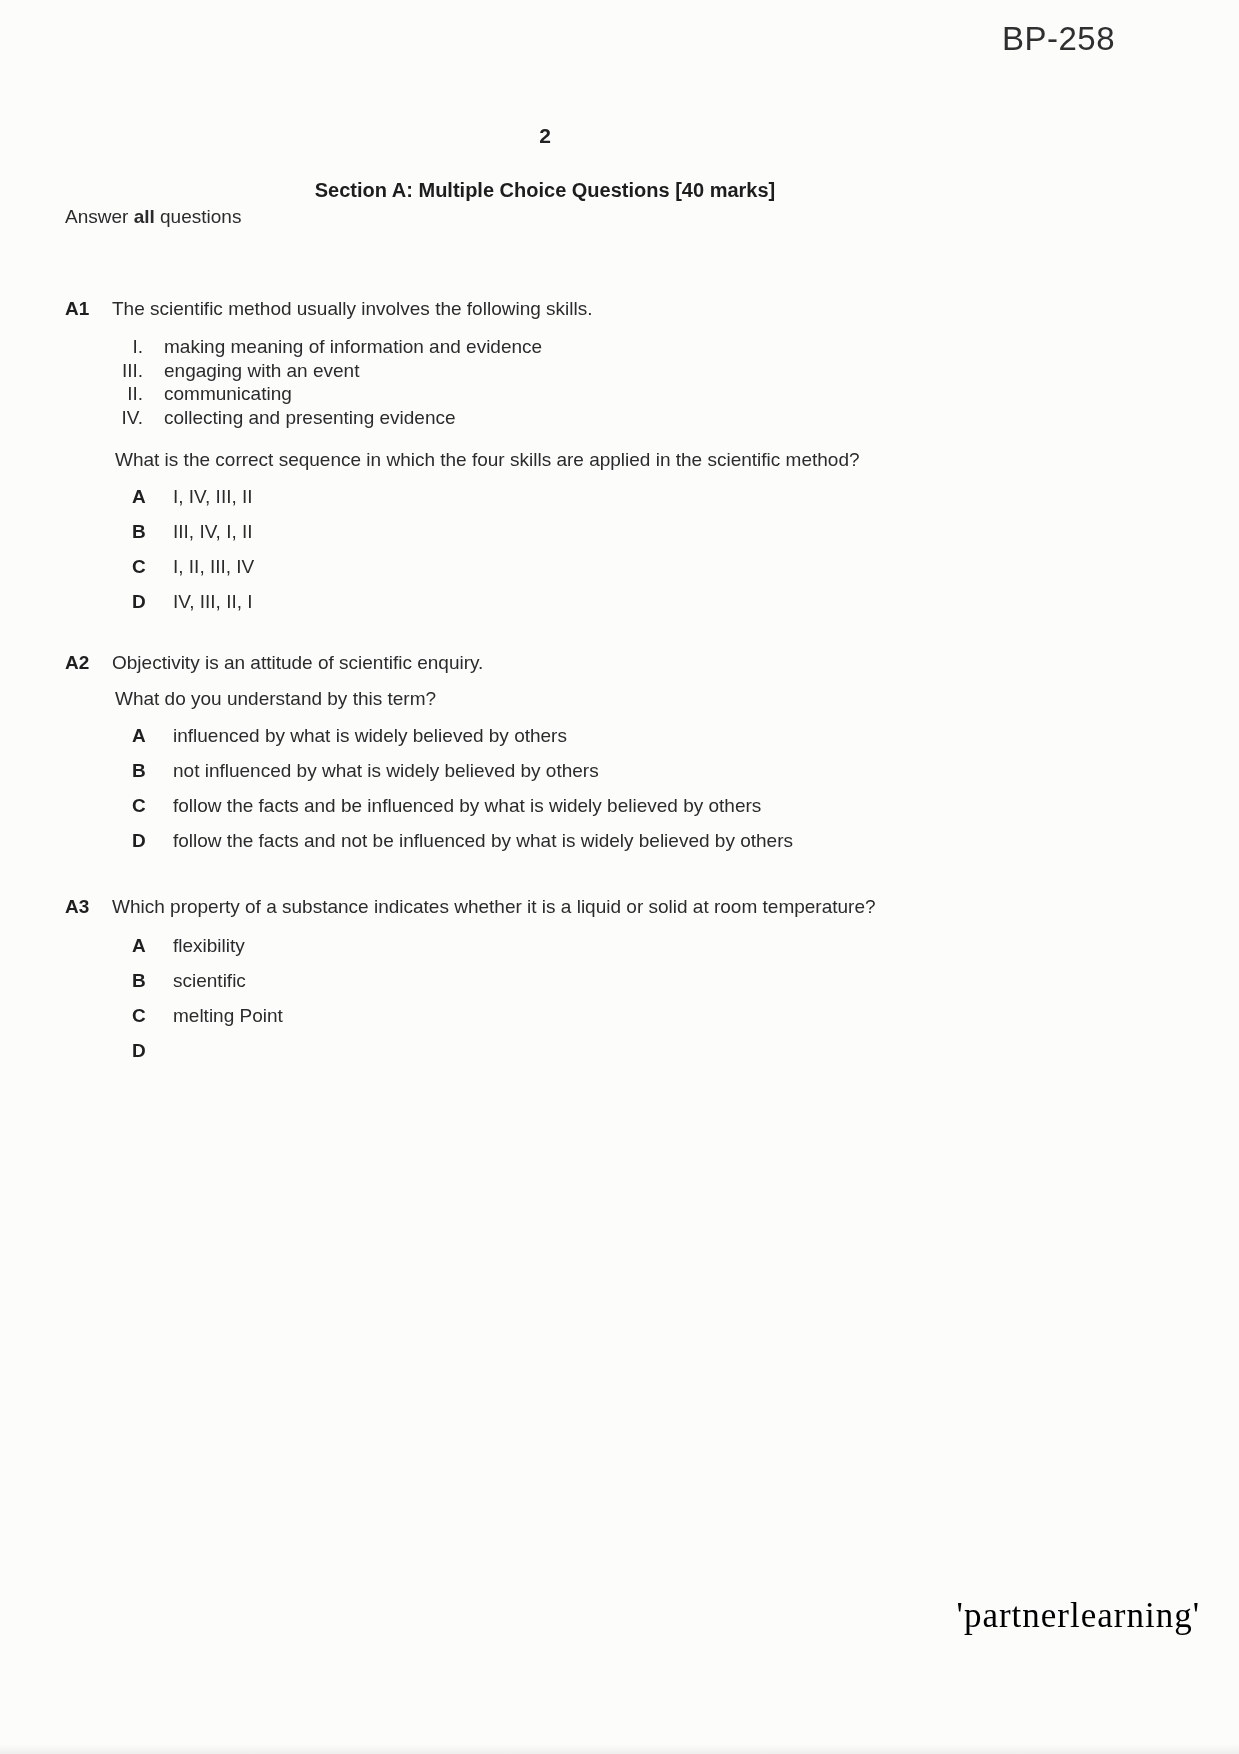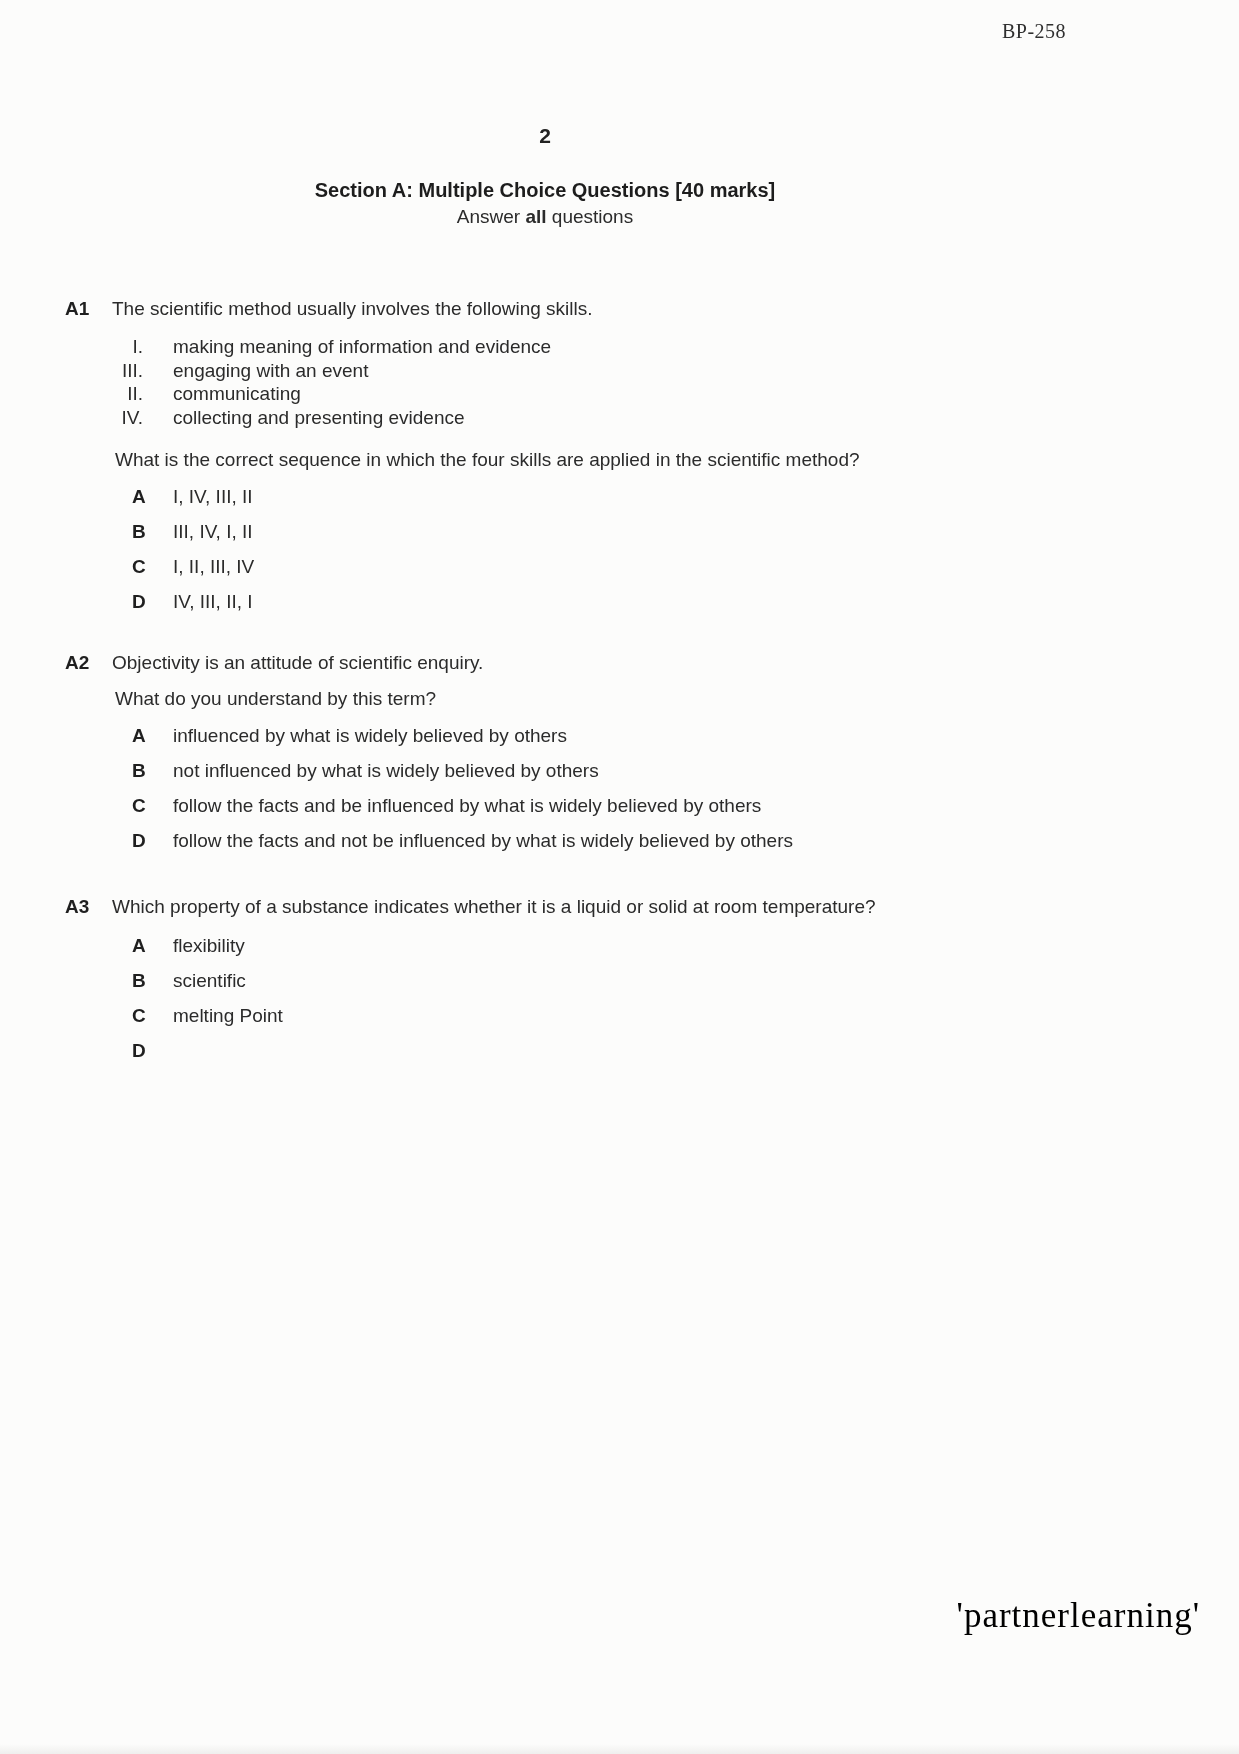"BP-258" .doc-code { font-family: Liberation Serif, serif -> Liberation Sans, sans-serif; font-size: 20px -> 33px }
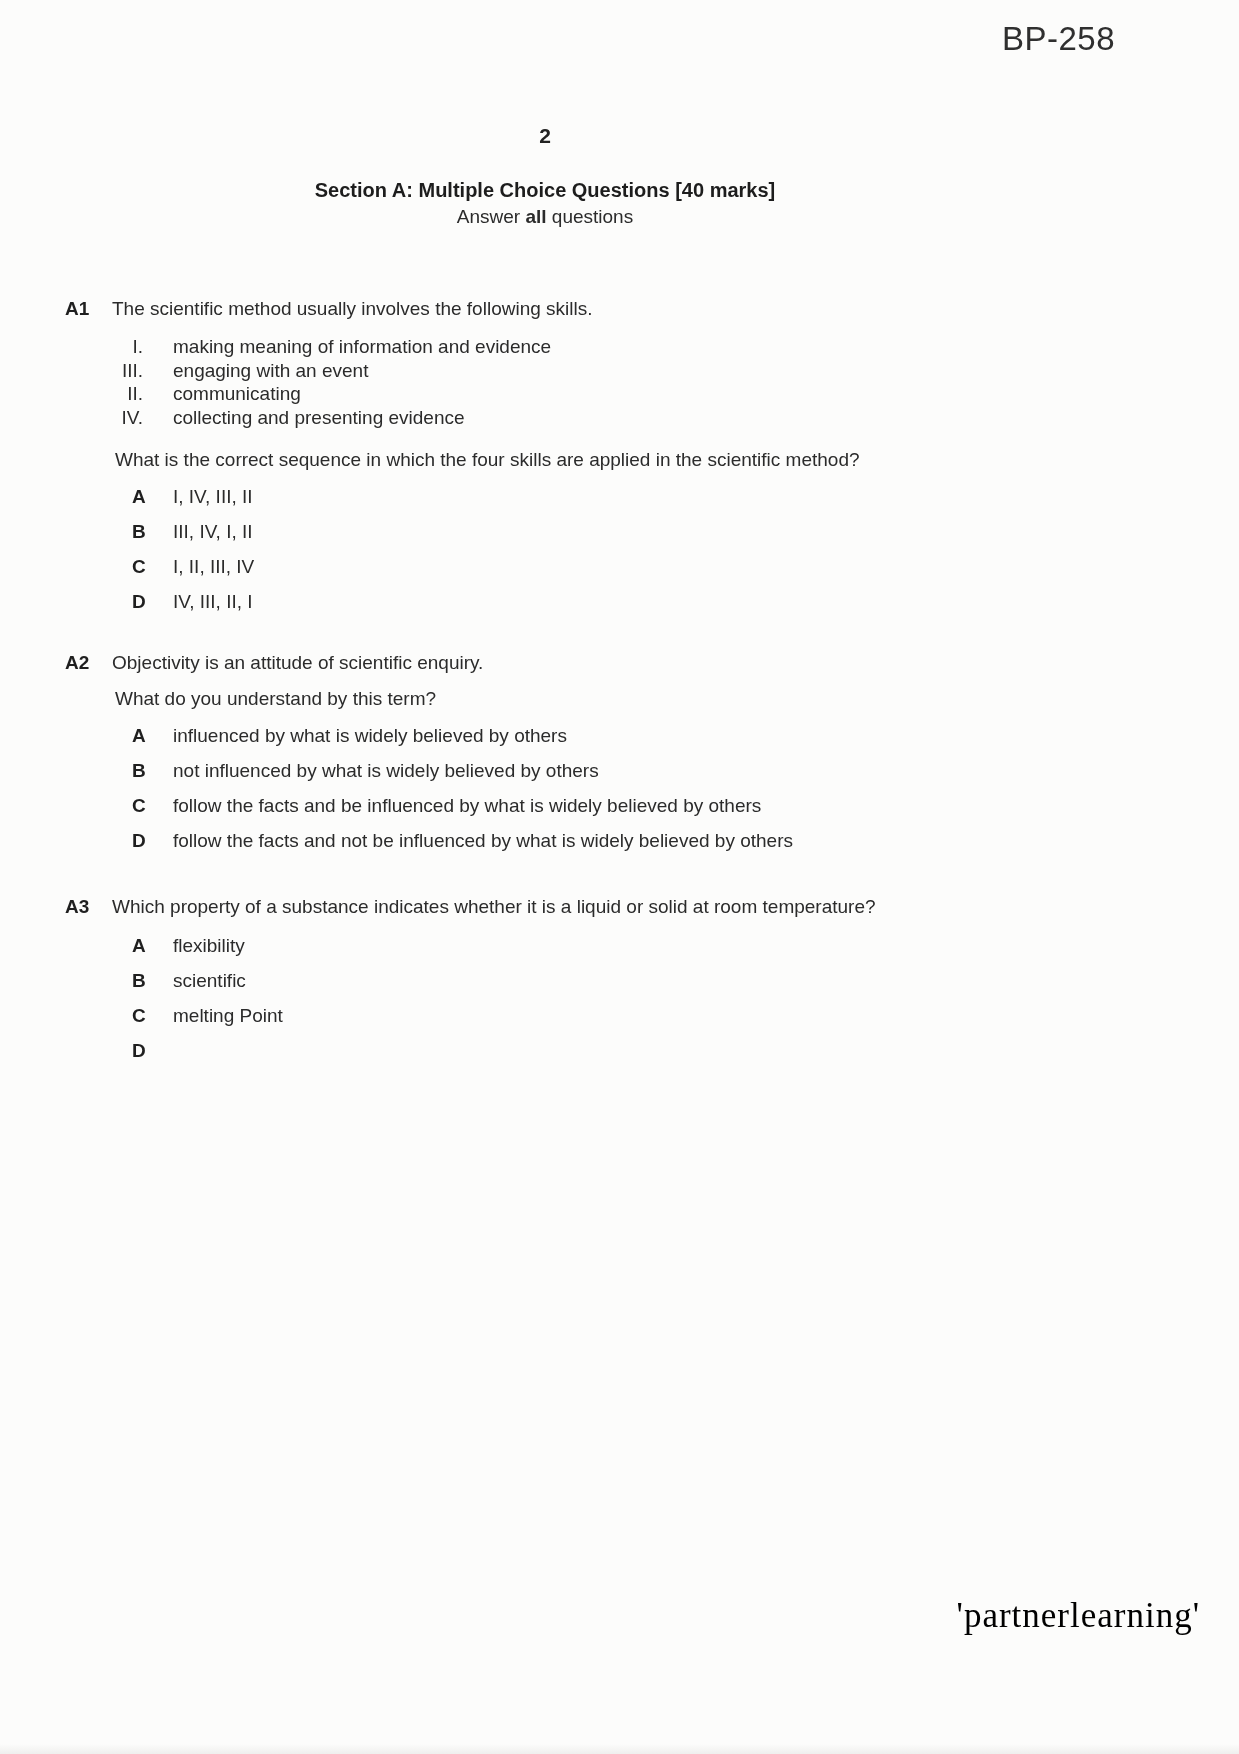"Answer all questions" .instruction { text-align: center -> left }
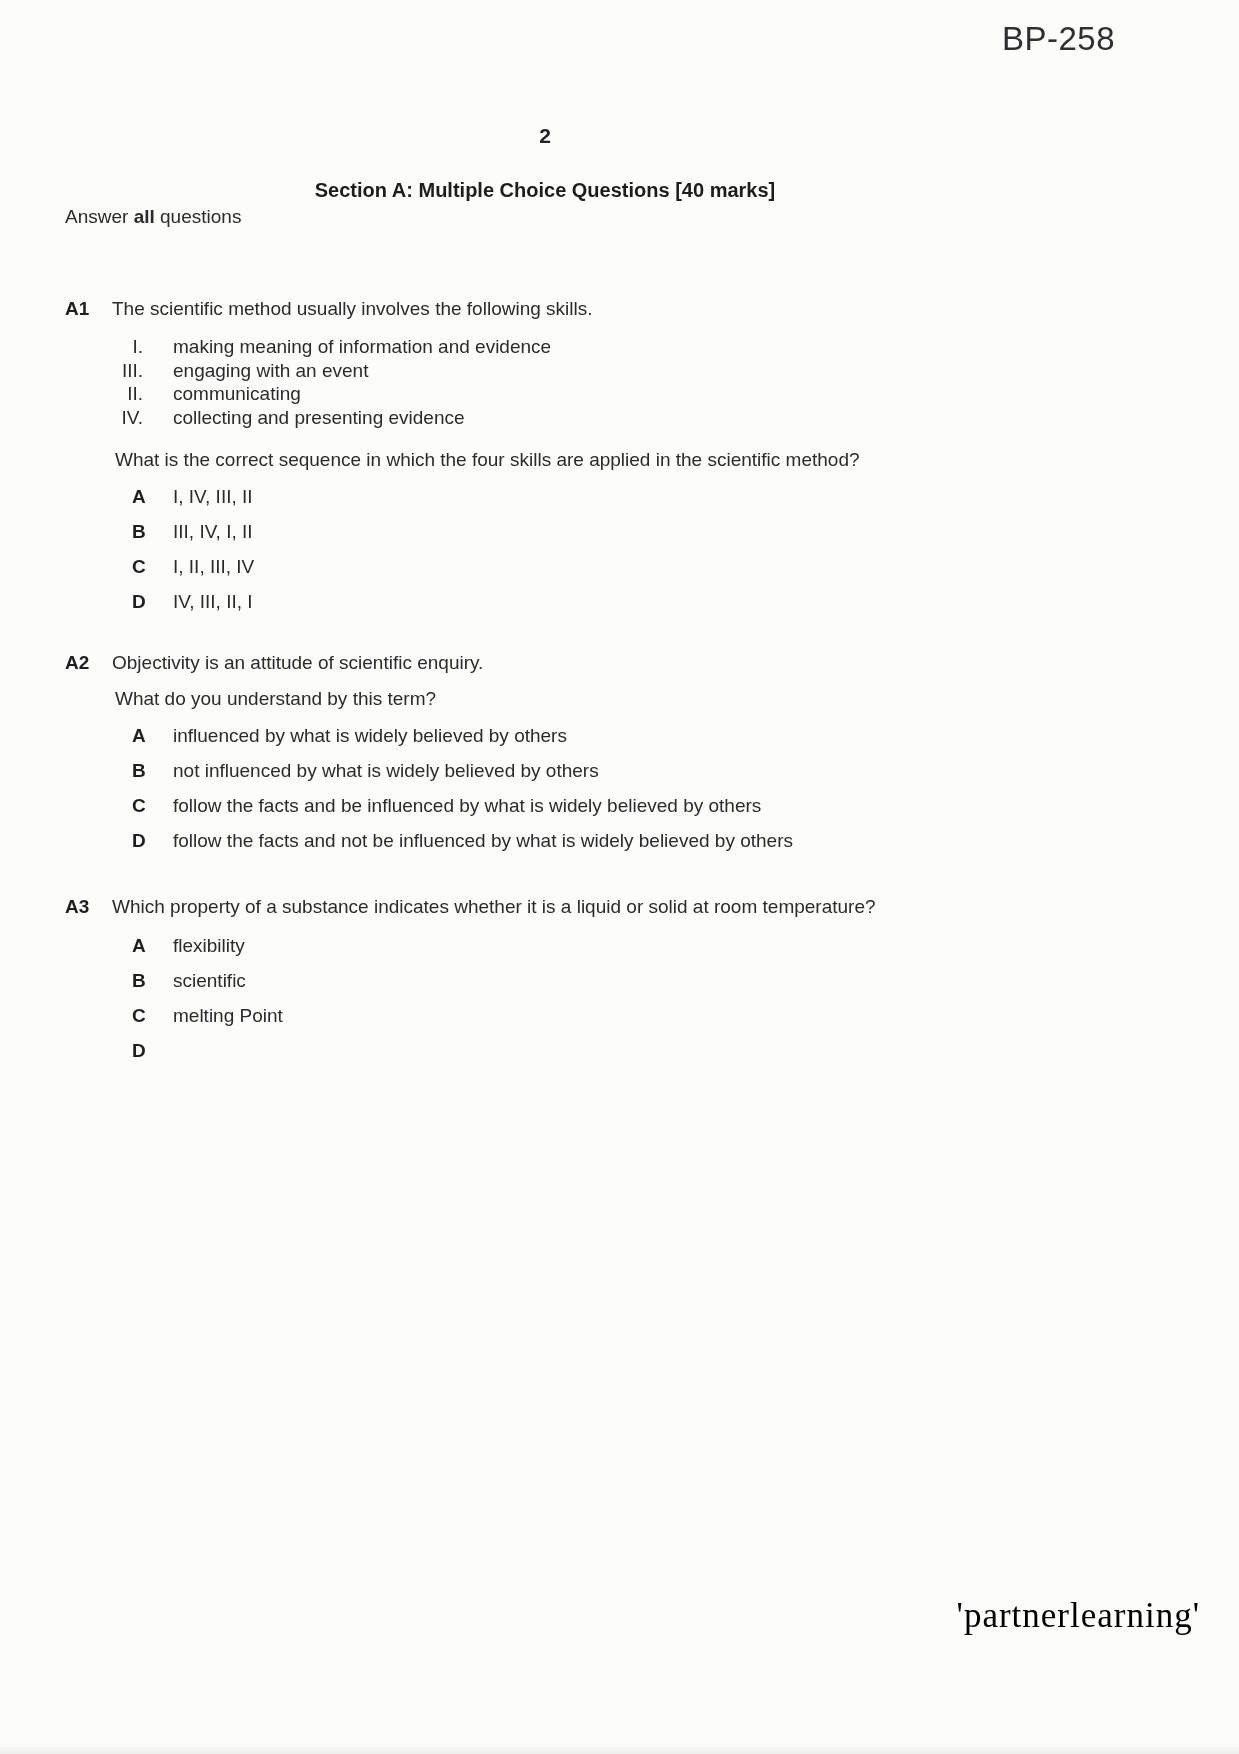"making meaning of information and" .roman-text { margin-left: 30px -> 21px }
